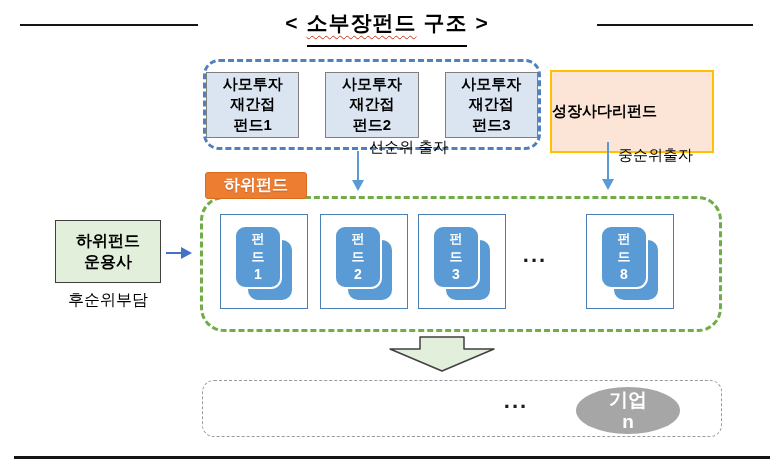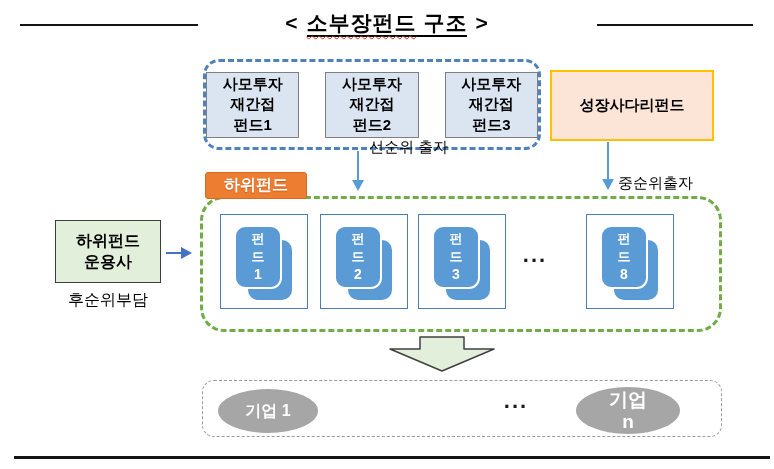"소부장펀드 구조" .title .u { padding-bottom: 1px -> 11px }
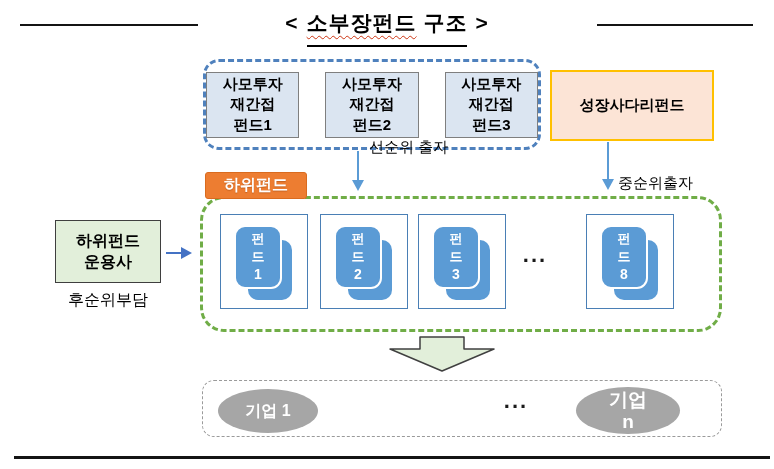"성장사다리펀드" .growth-box { height: 71px -> 83px; justify-content: center -> none }
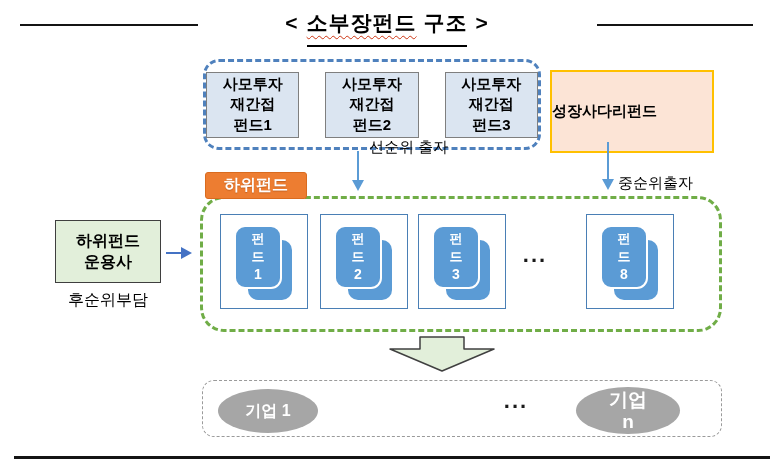"중순위출자" .lbl-mezz { margin-top: 28px -> none }
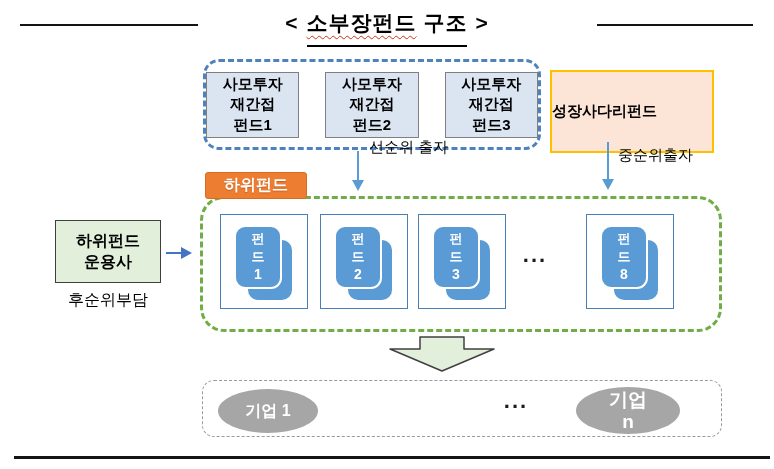"기업 1" div.abs { html: <div> <span>기업 1</span> </div> -> none }
